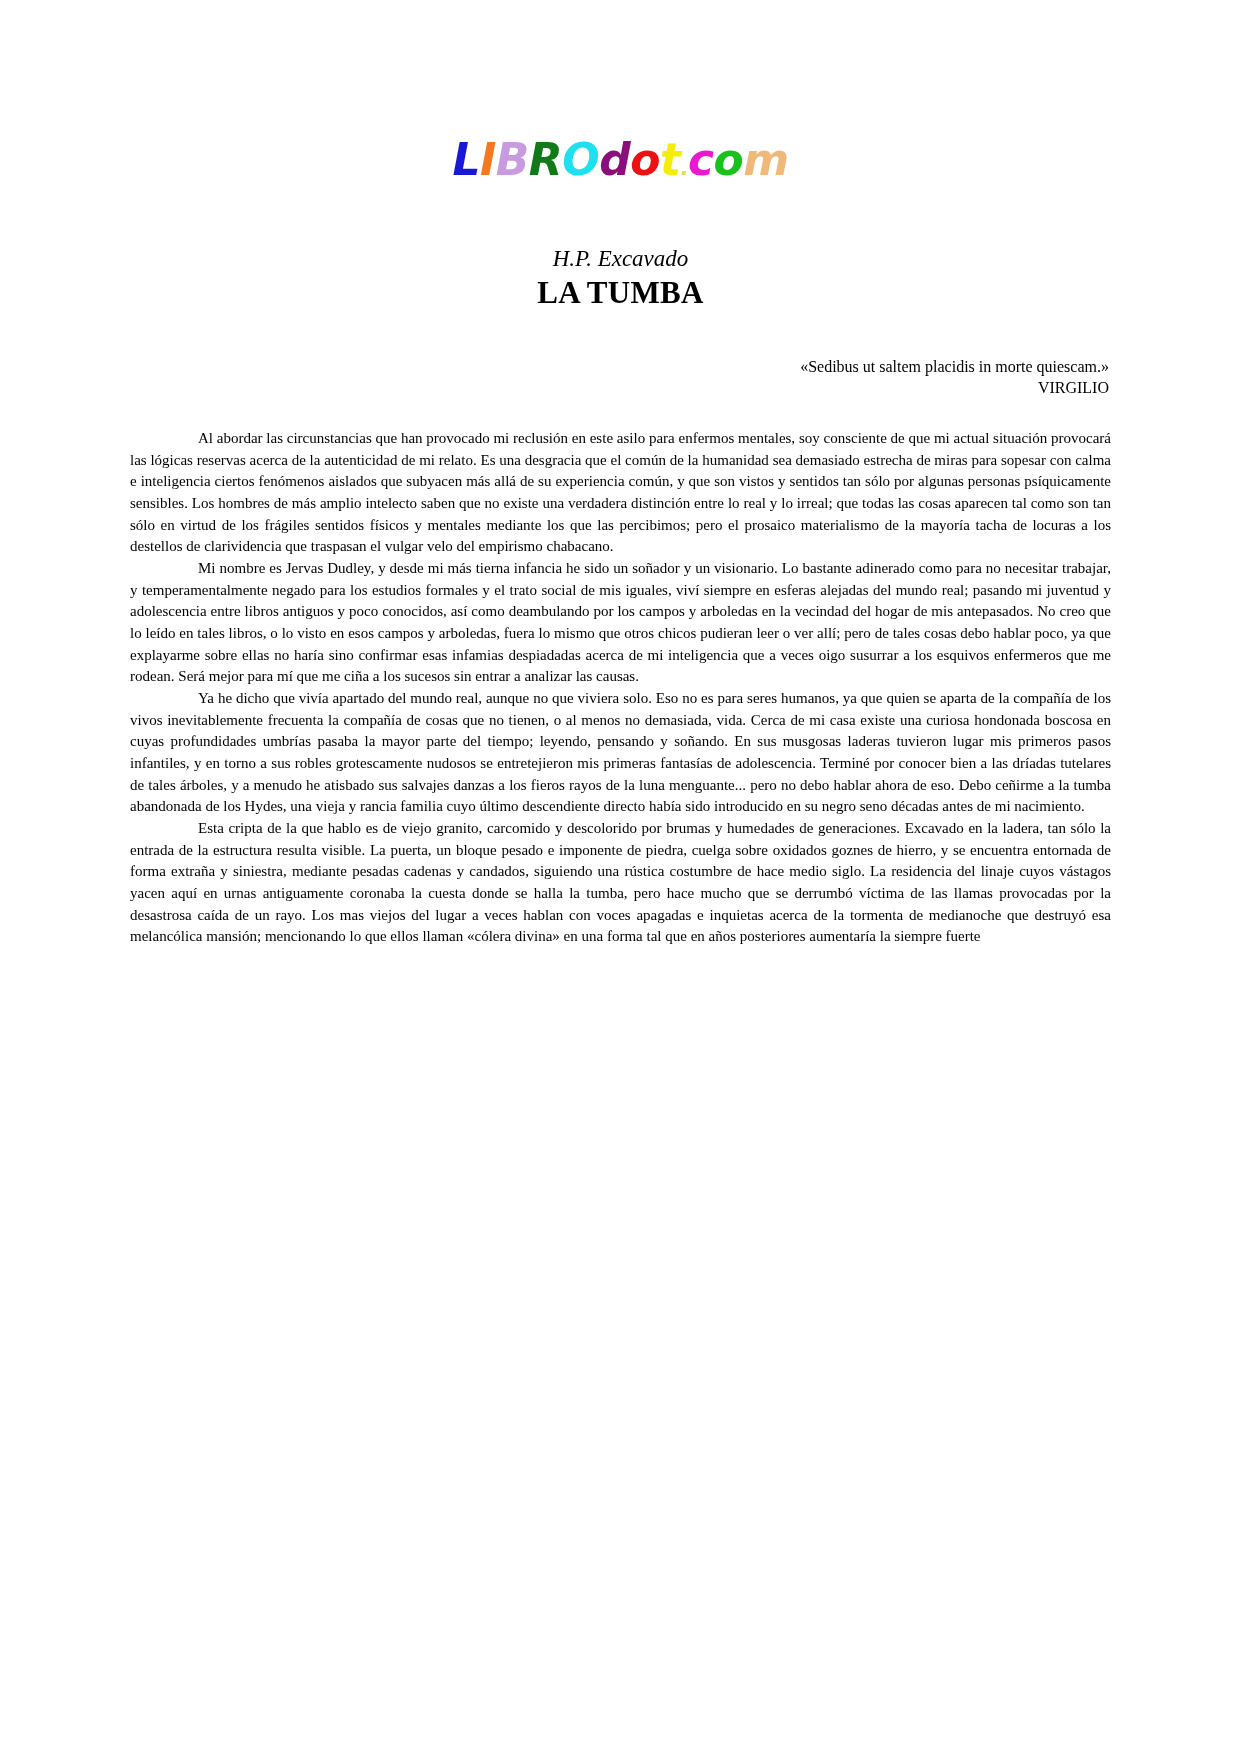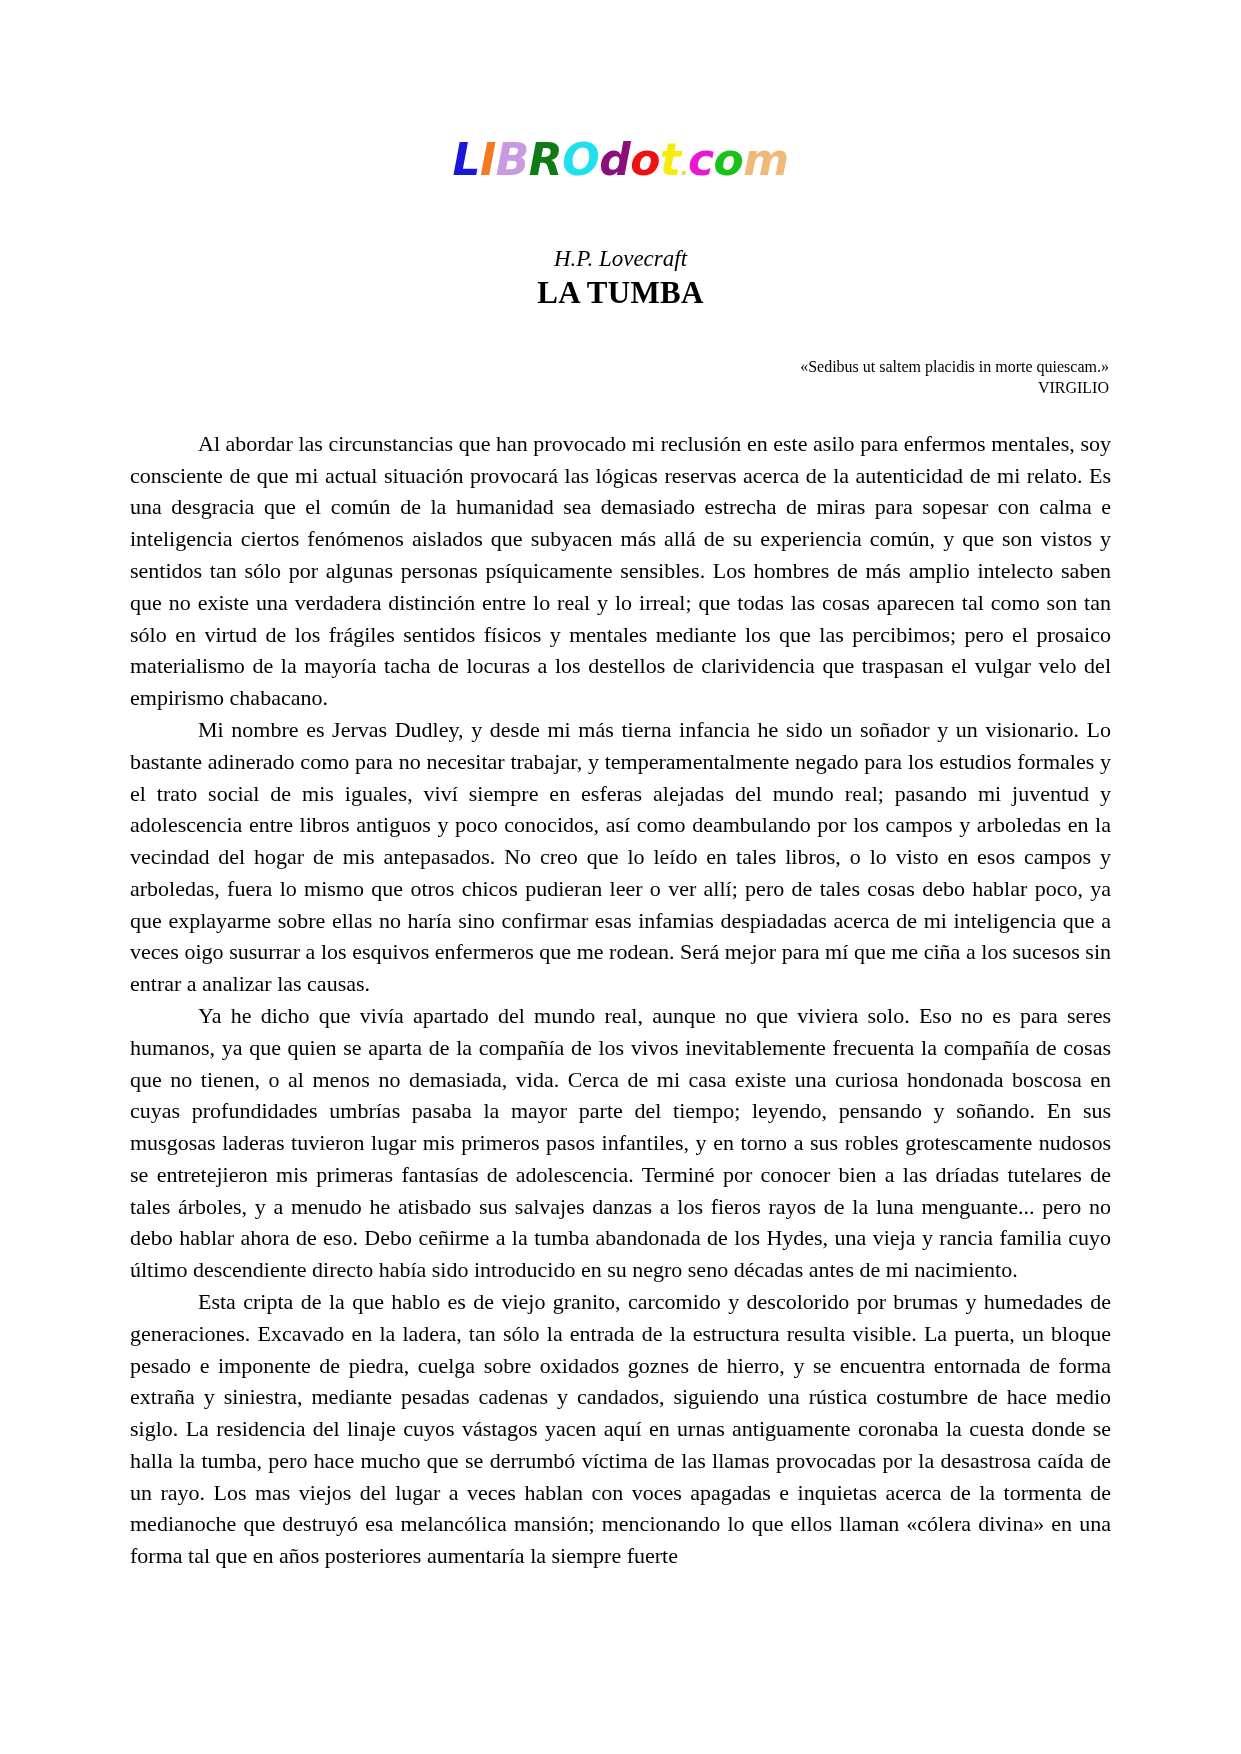"H.P. Lovecraft" div.author { text: Lovecraft -> Excavado }
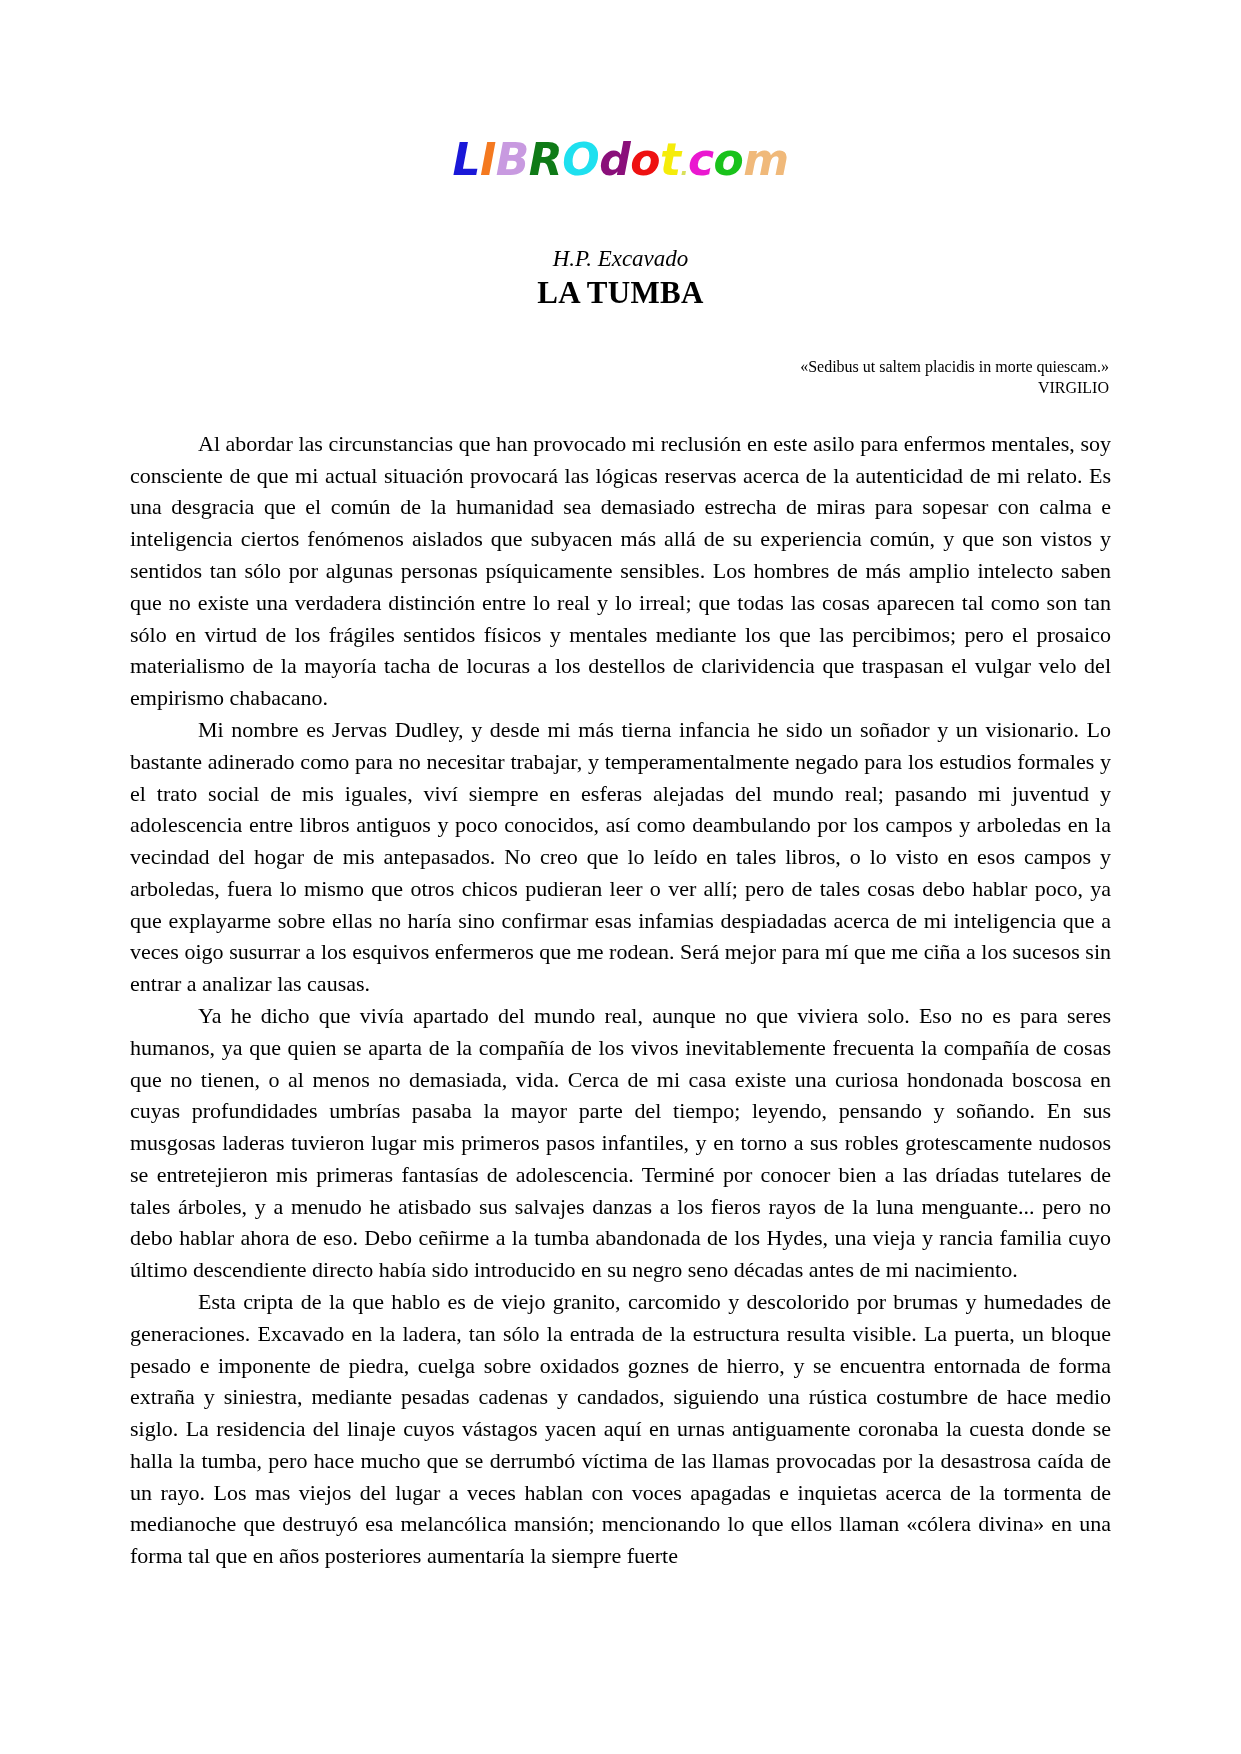"Al abordar las circunstancias que" .body-text { font-size: 22px -> 15px }
